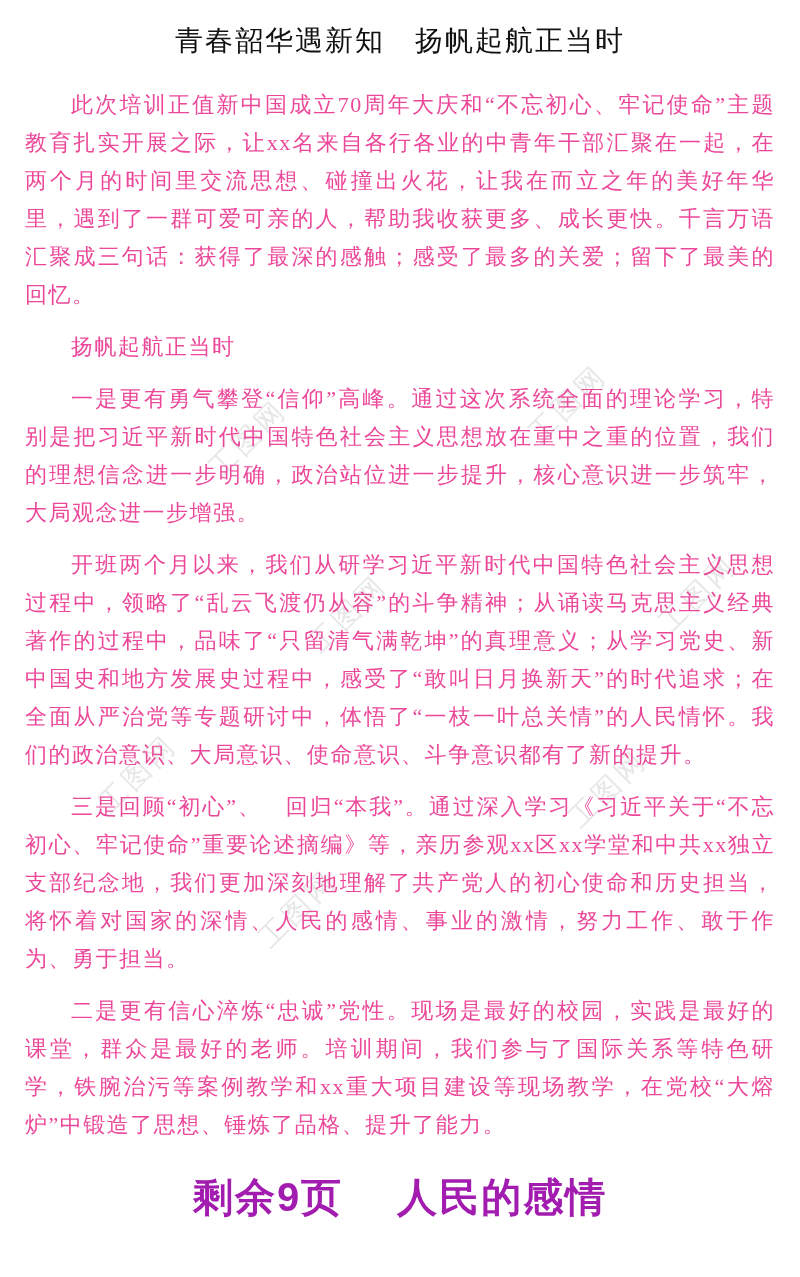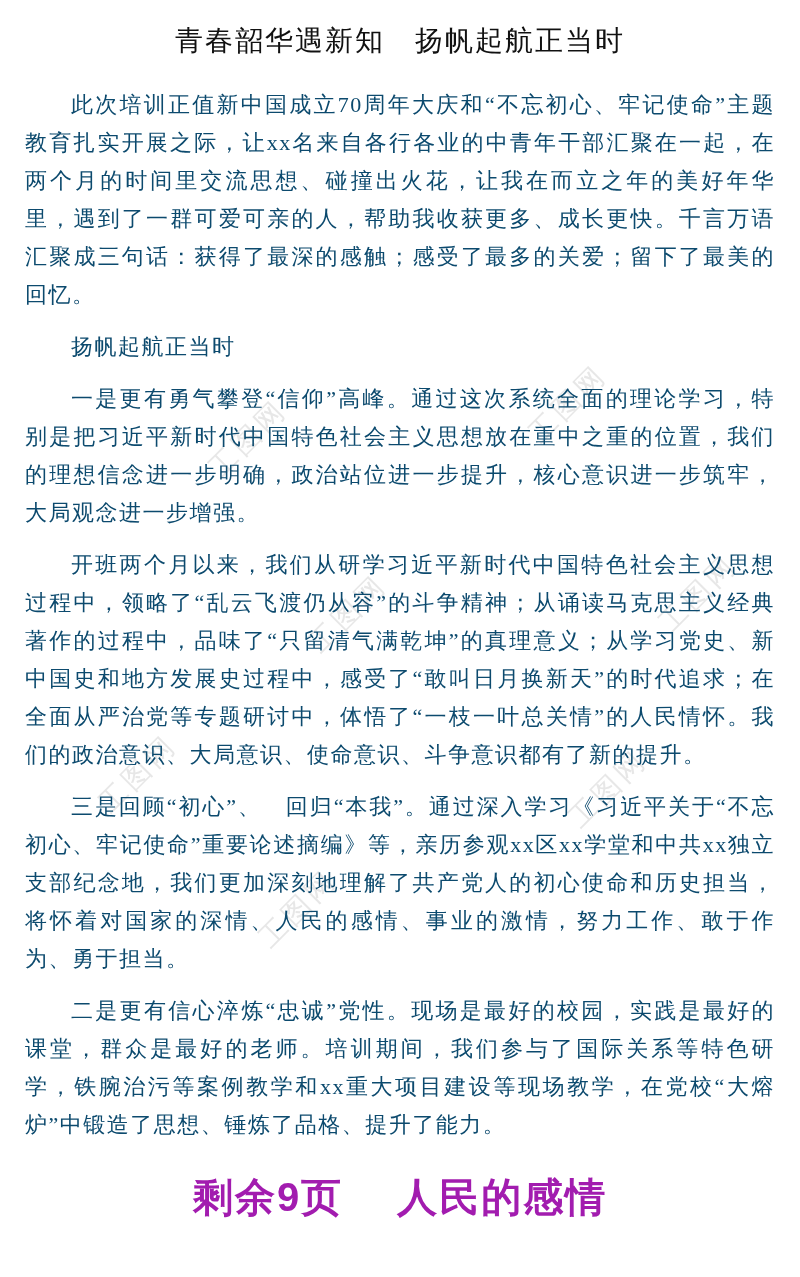"此次培训正值新中国成立70周年大庆和“不忘初心、牢记使命”主题教育扎实开展之际，" .para { color: #0c4a6e -> #ec4899 }
